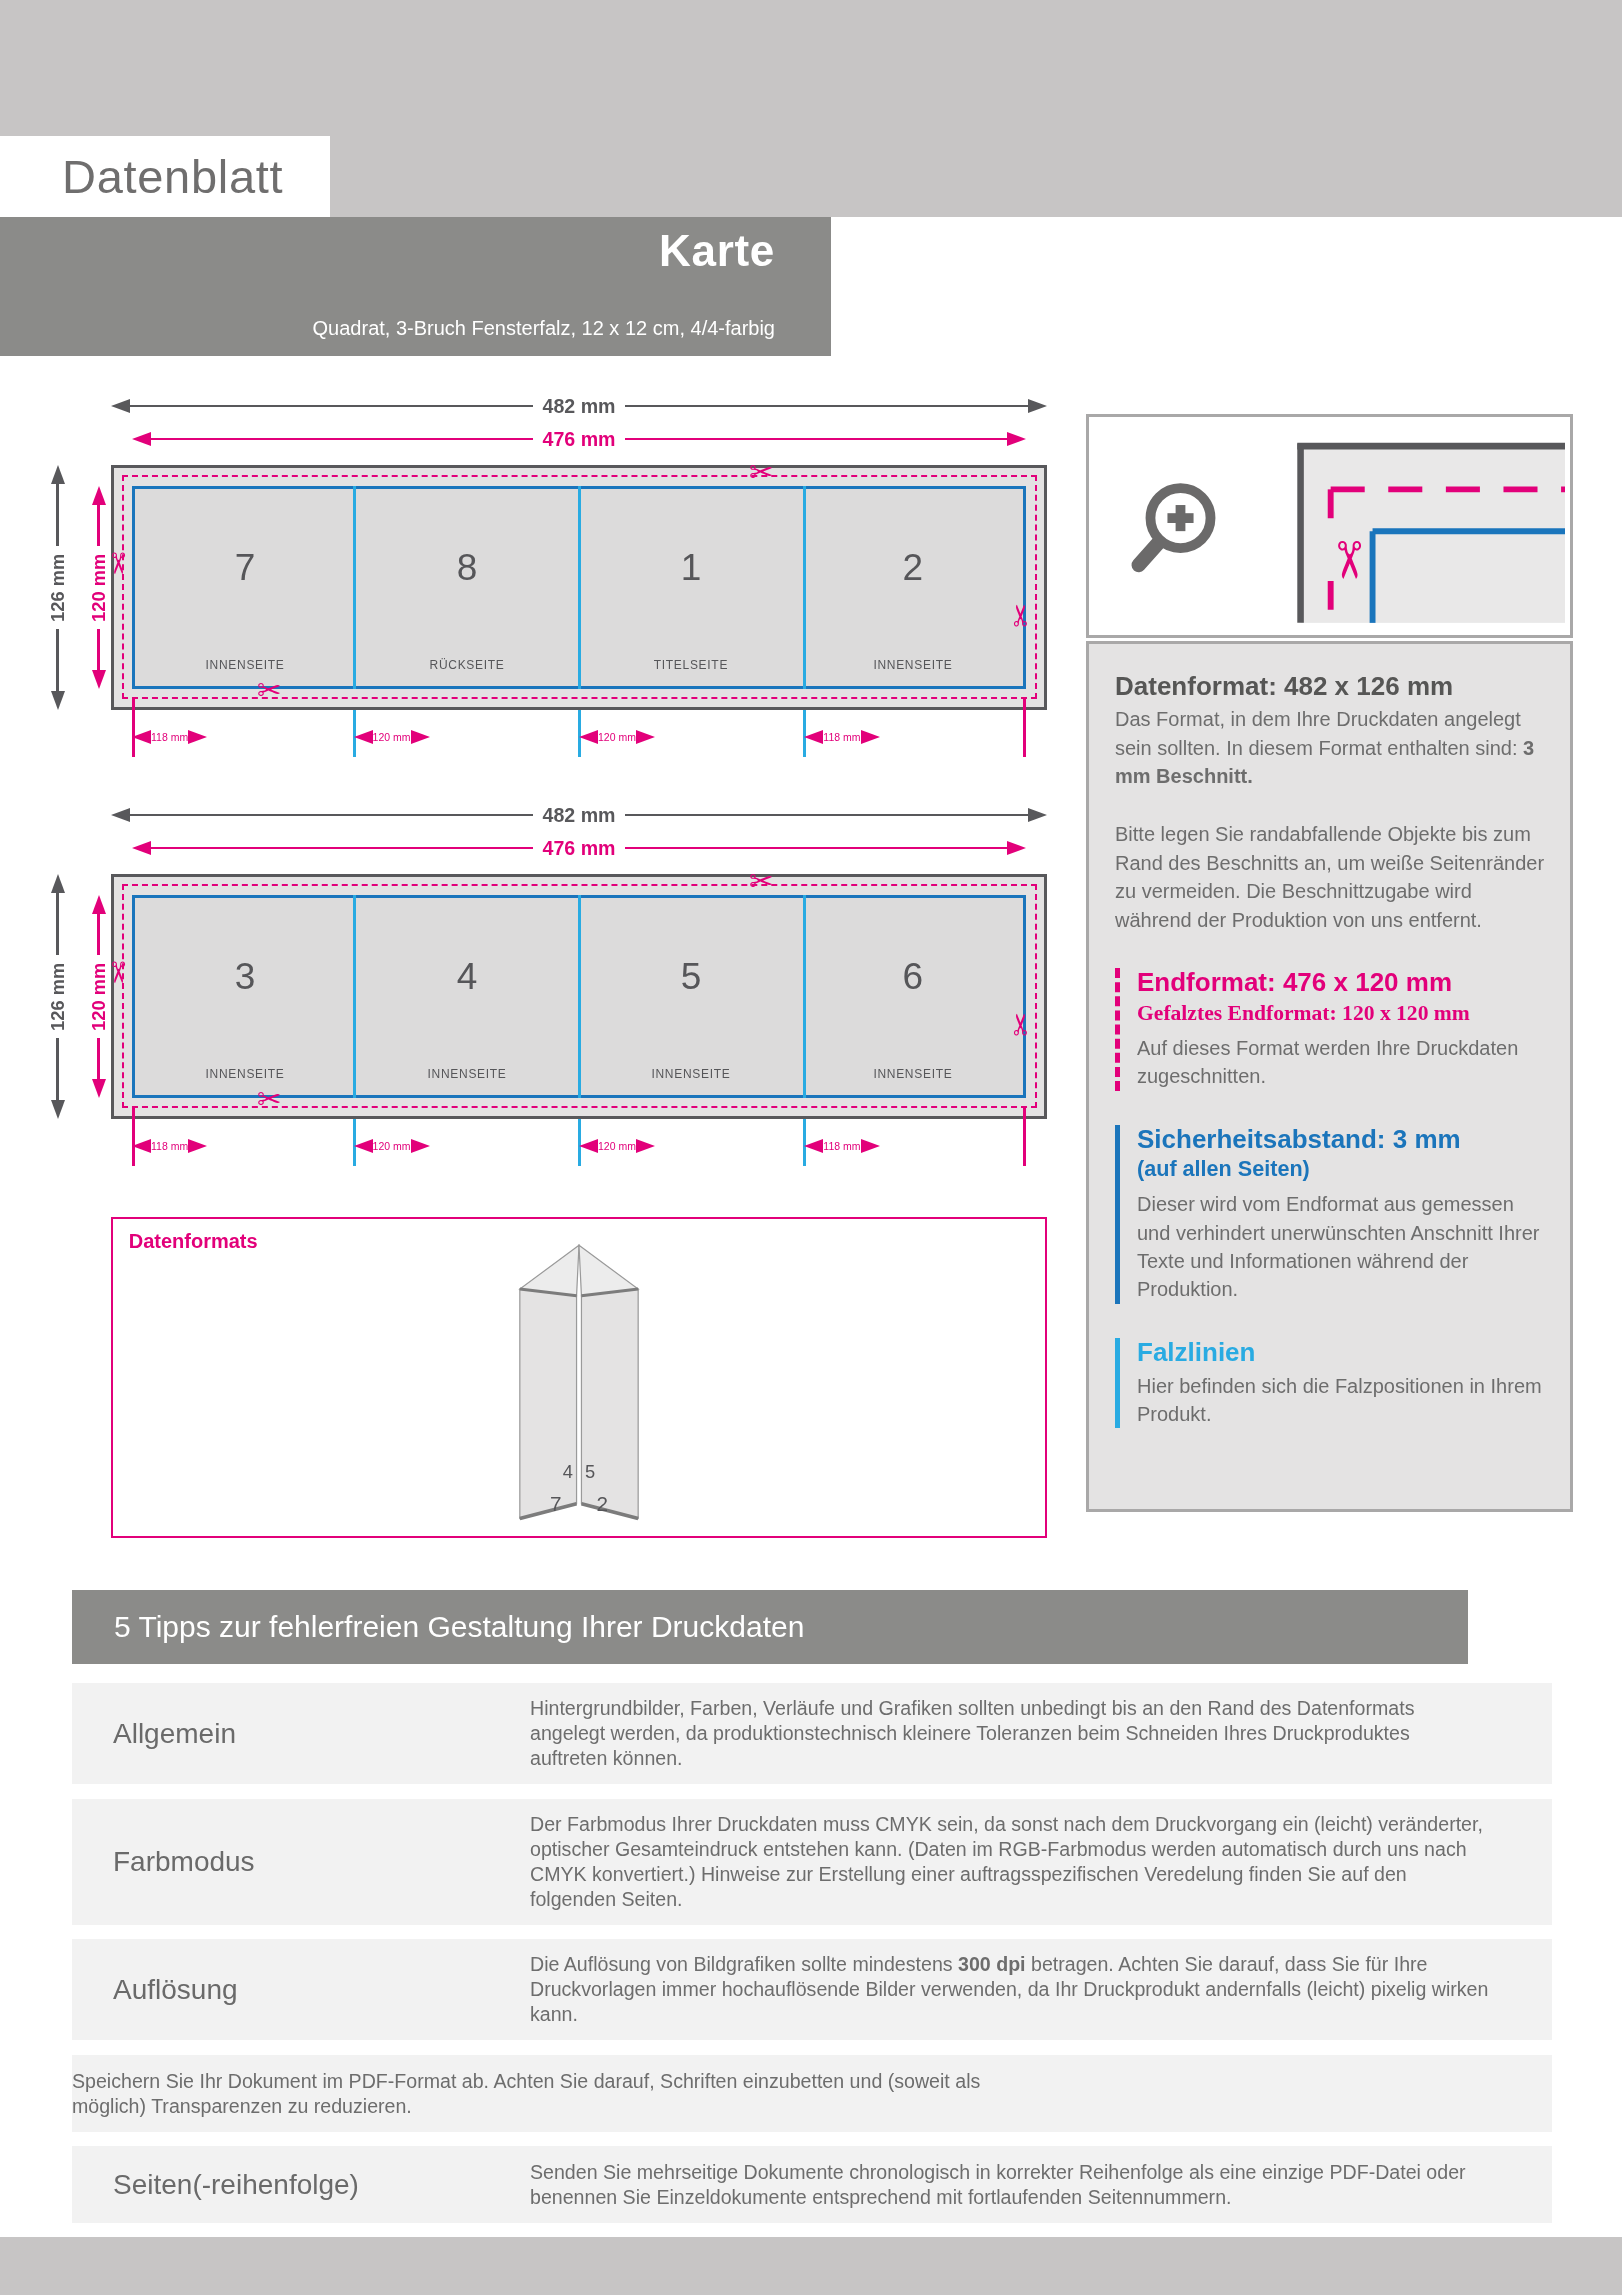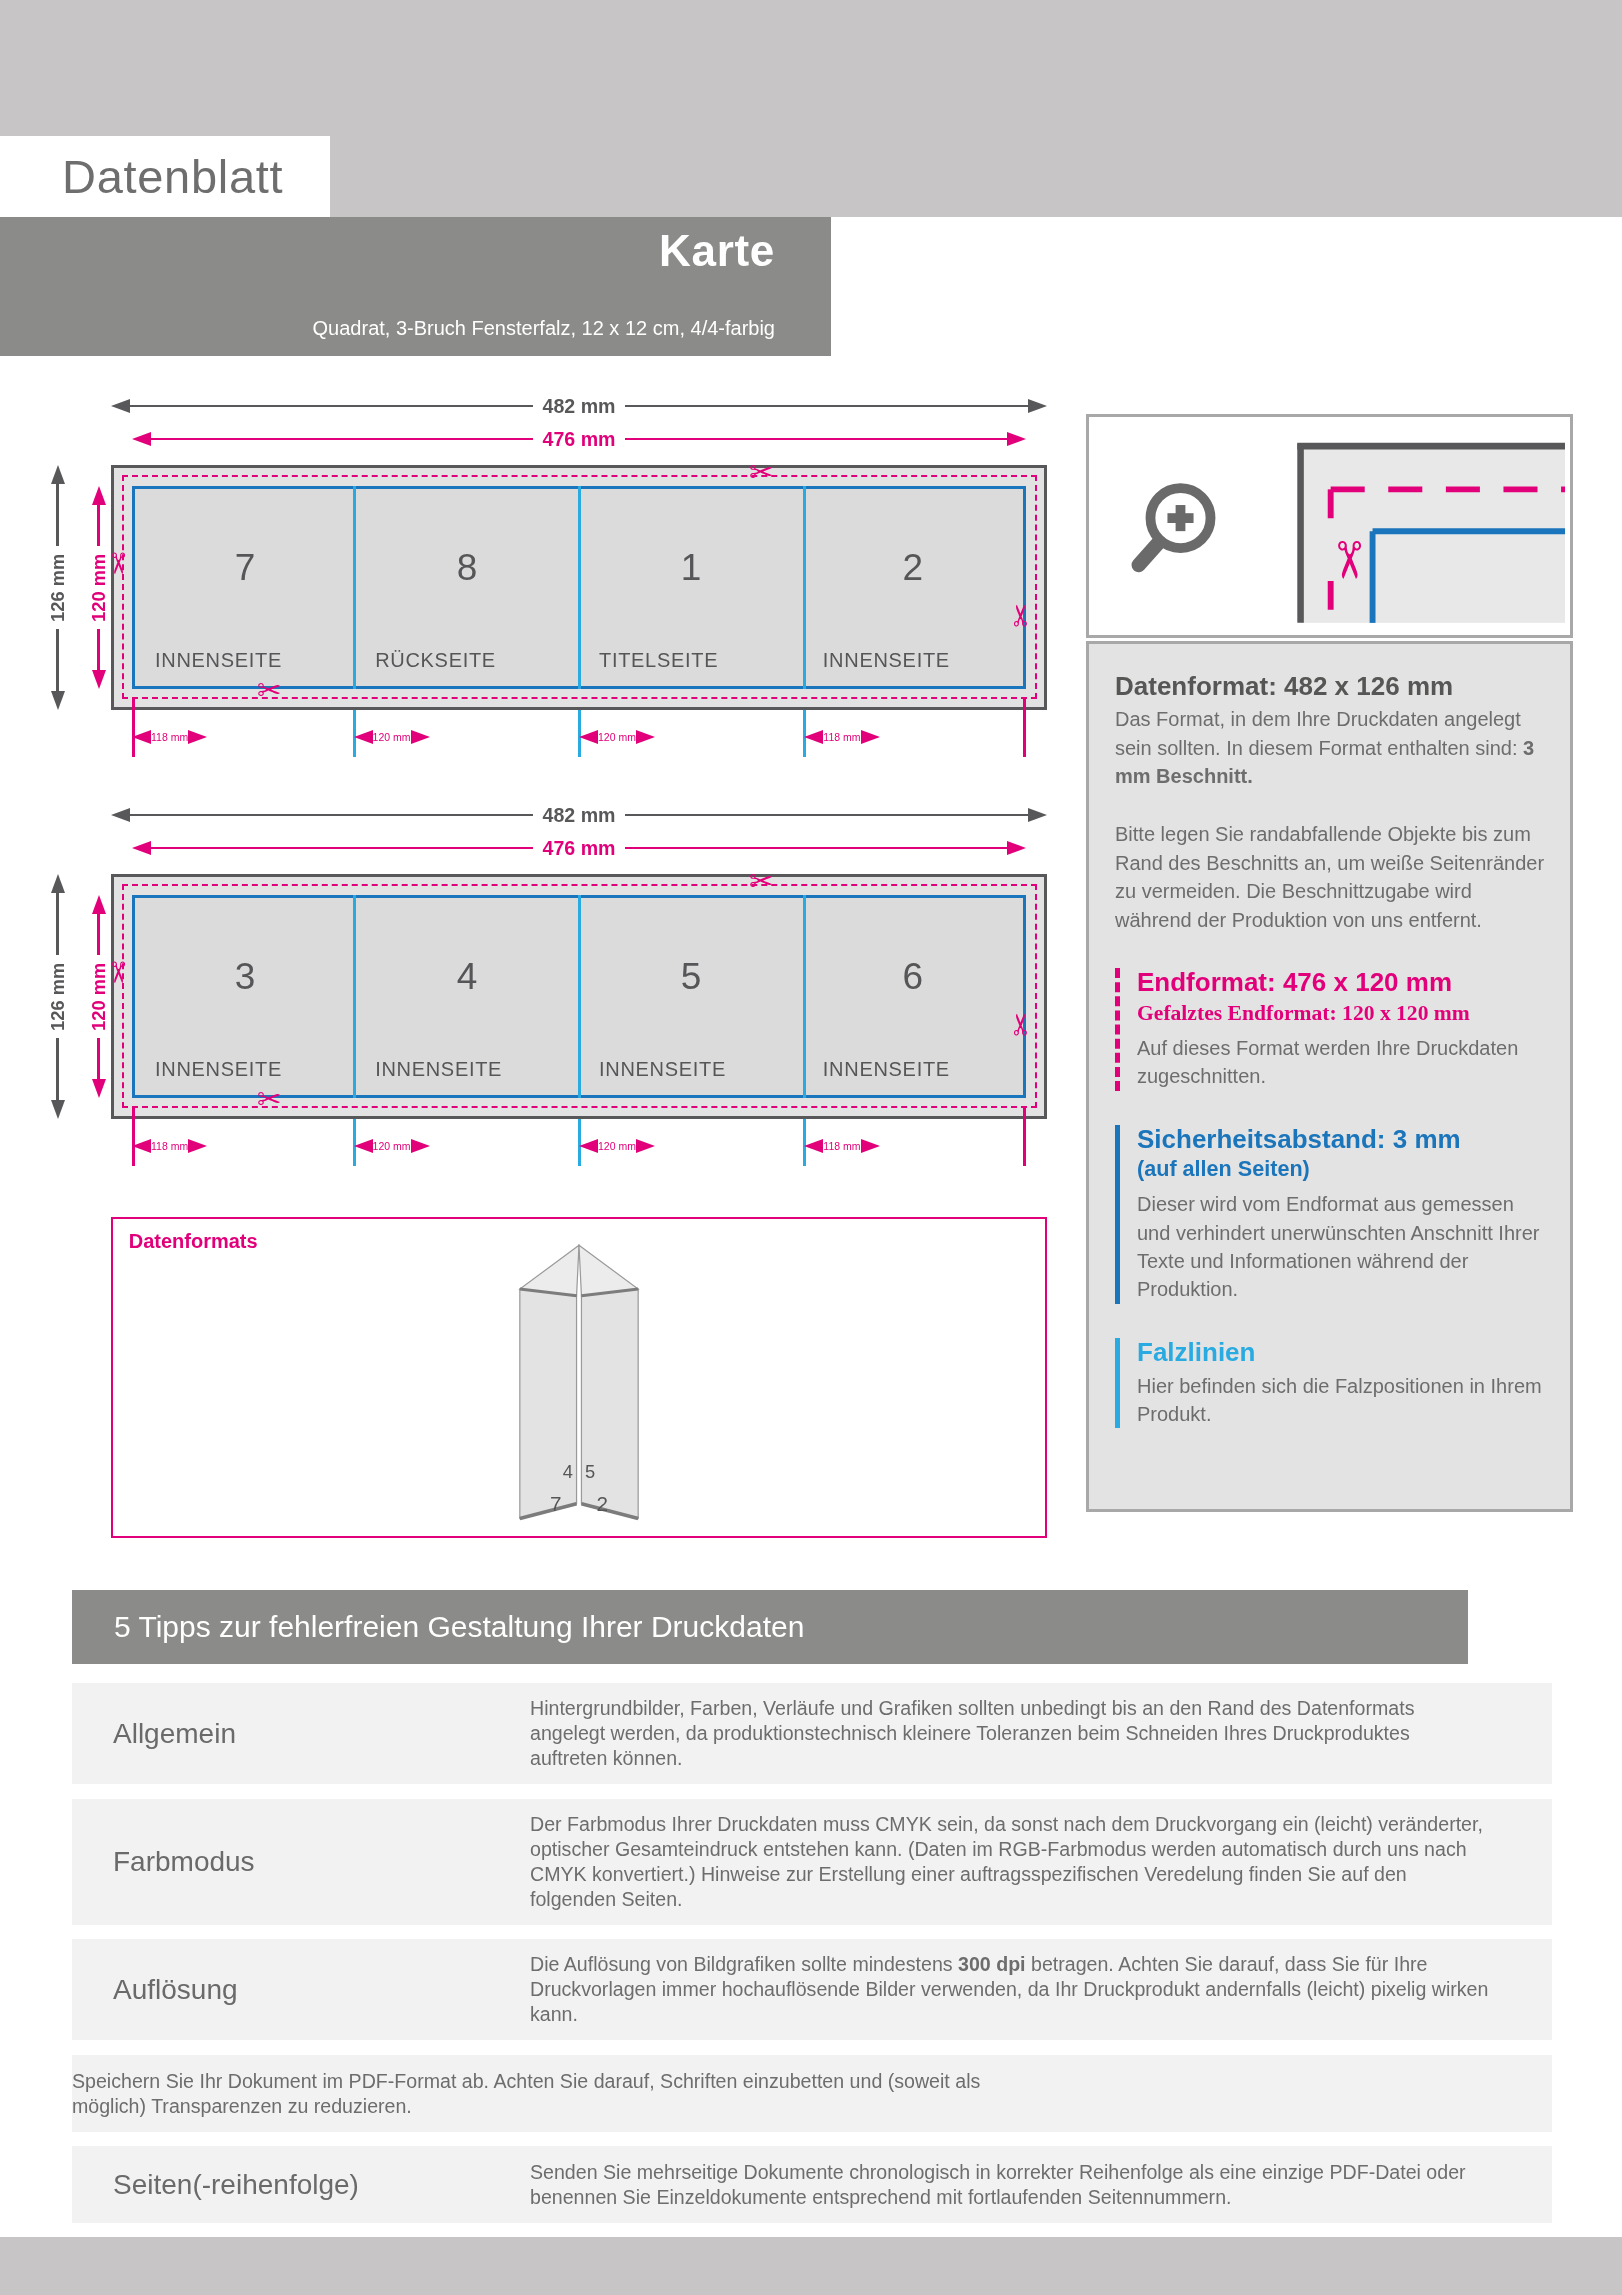"INNENSEITE" .pside { font-size: 20px -> 12px; margin-left: 20px -> none; text-align: none -> center }
